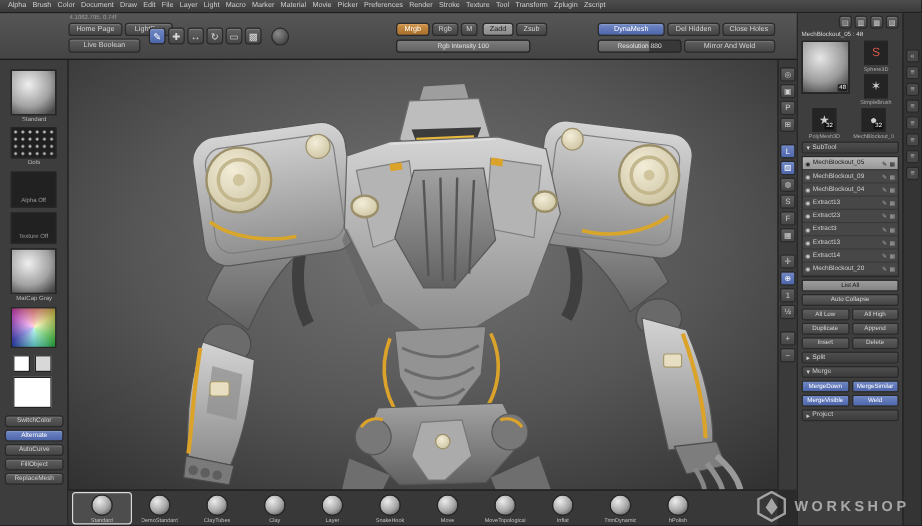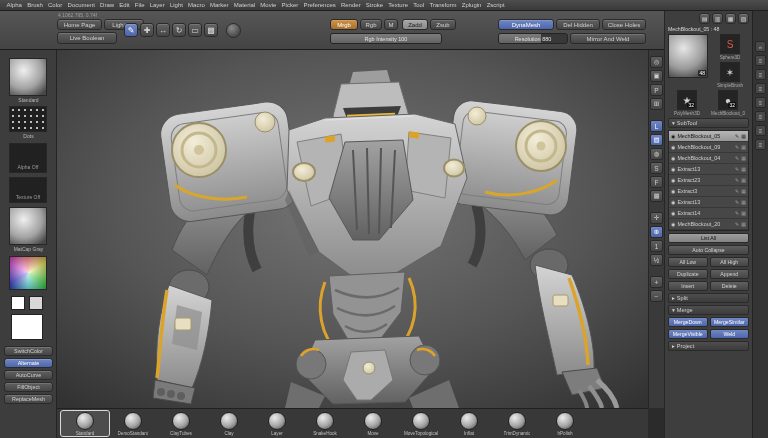"WORKSHOP" div.watermark { html: none -> <div> <svg> <polygon></polygon> <path></path> </svg> <div>WORKSHOP</div> </div> }
